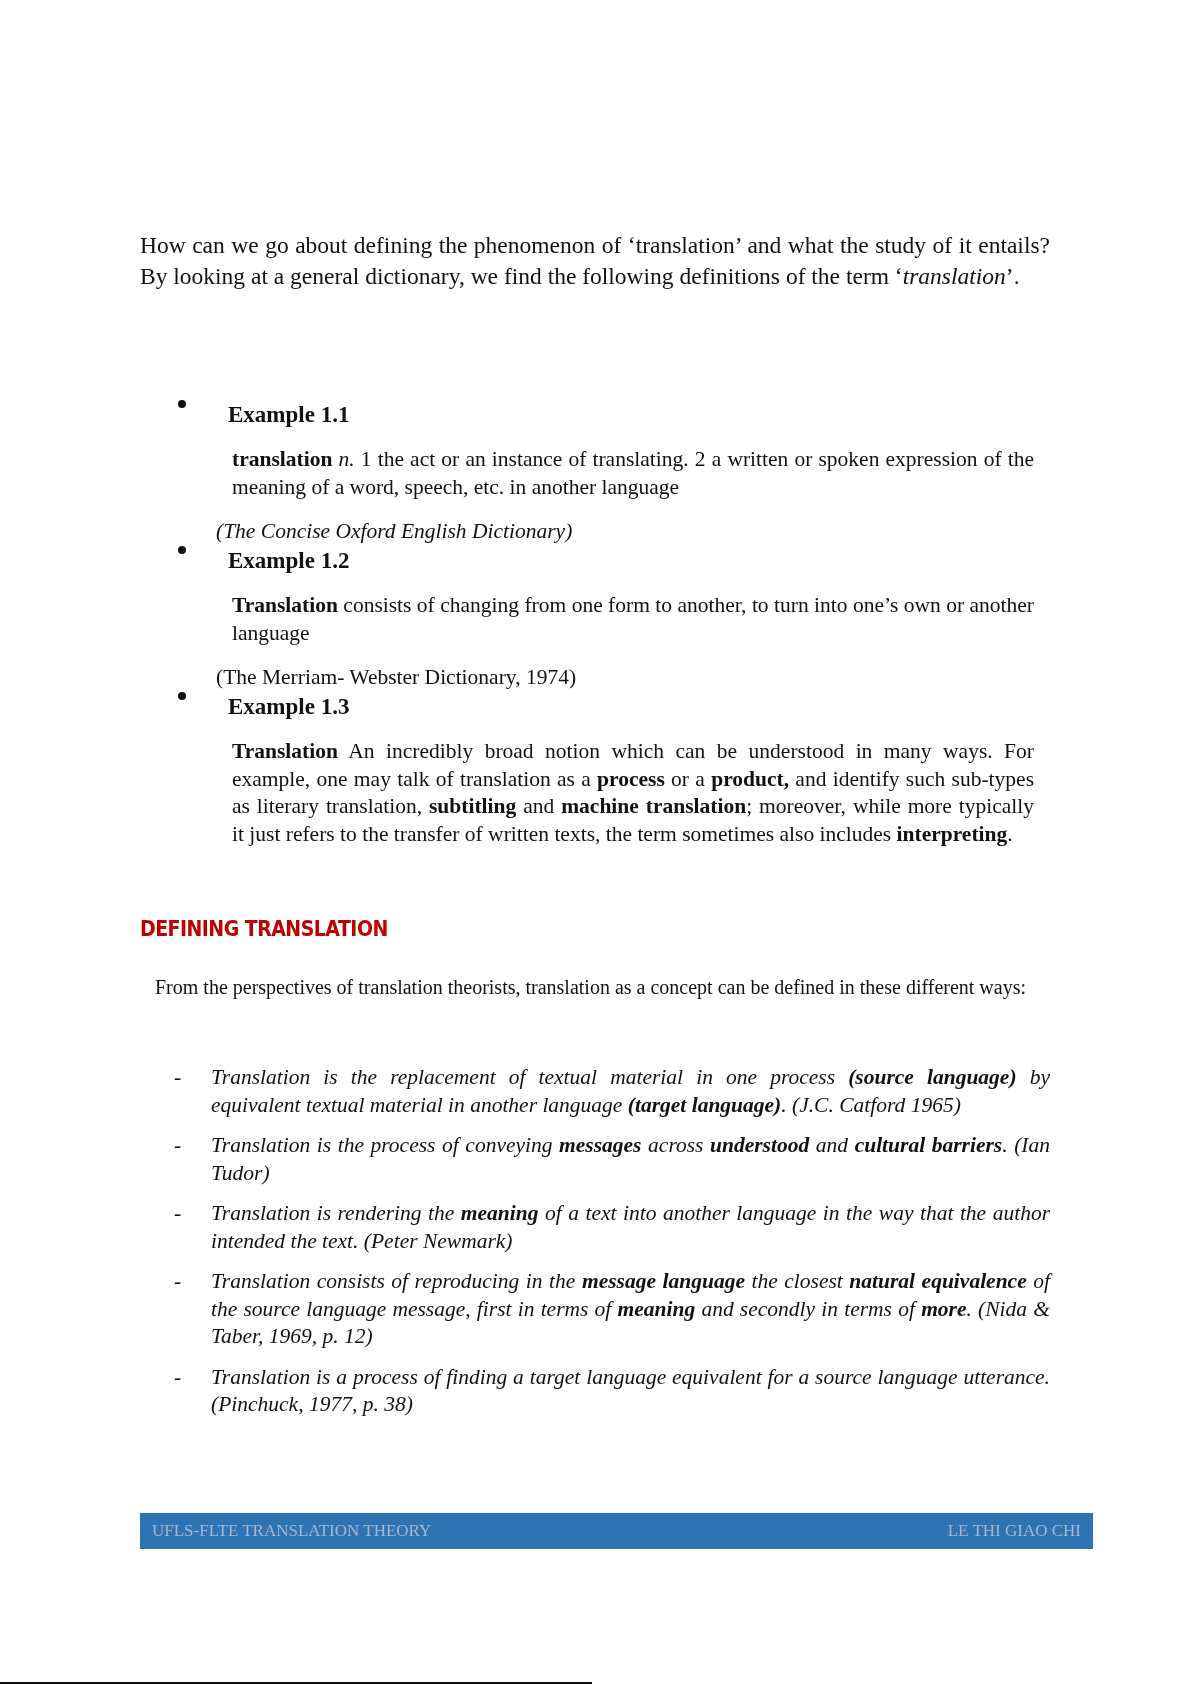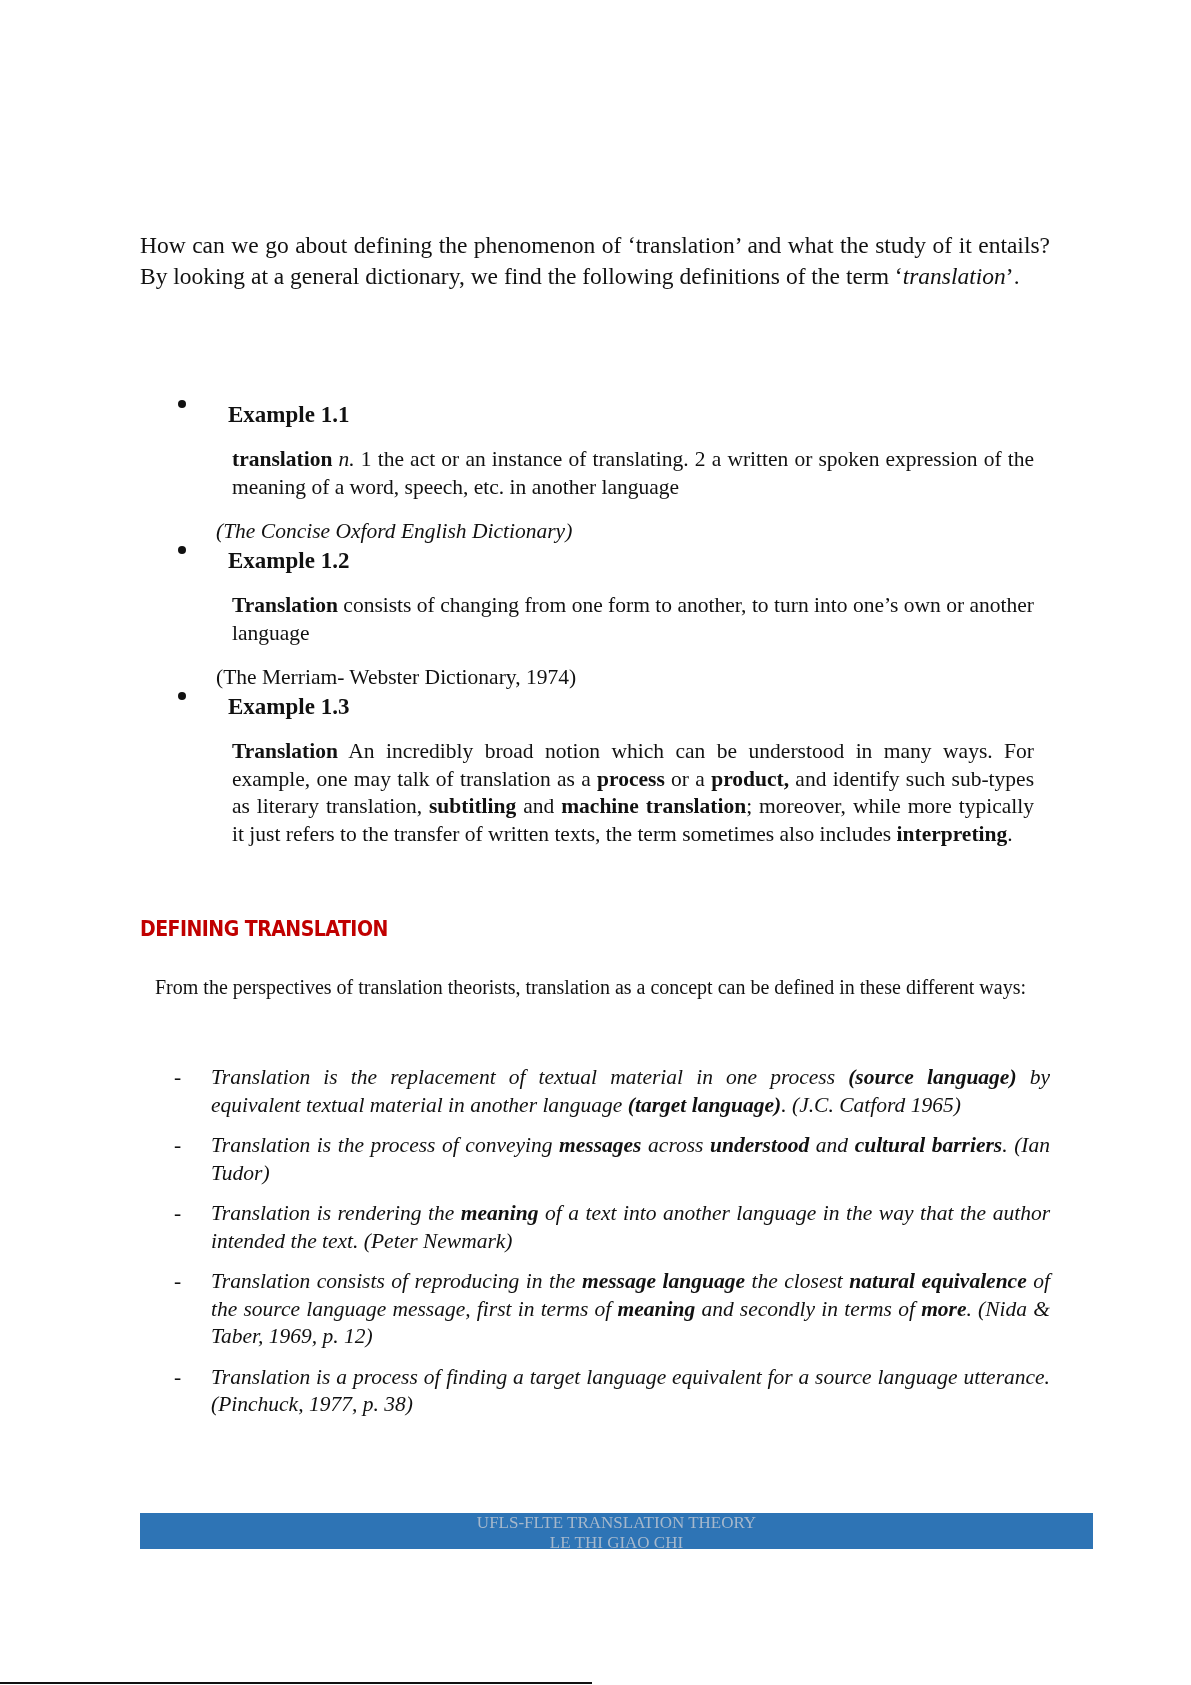"UFLS-FLTE TRANSLATION THEORY" .footer { flex-direction: column -> none }
